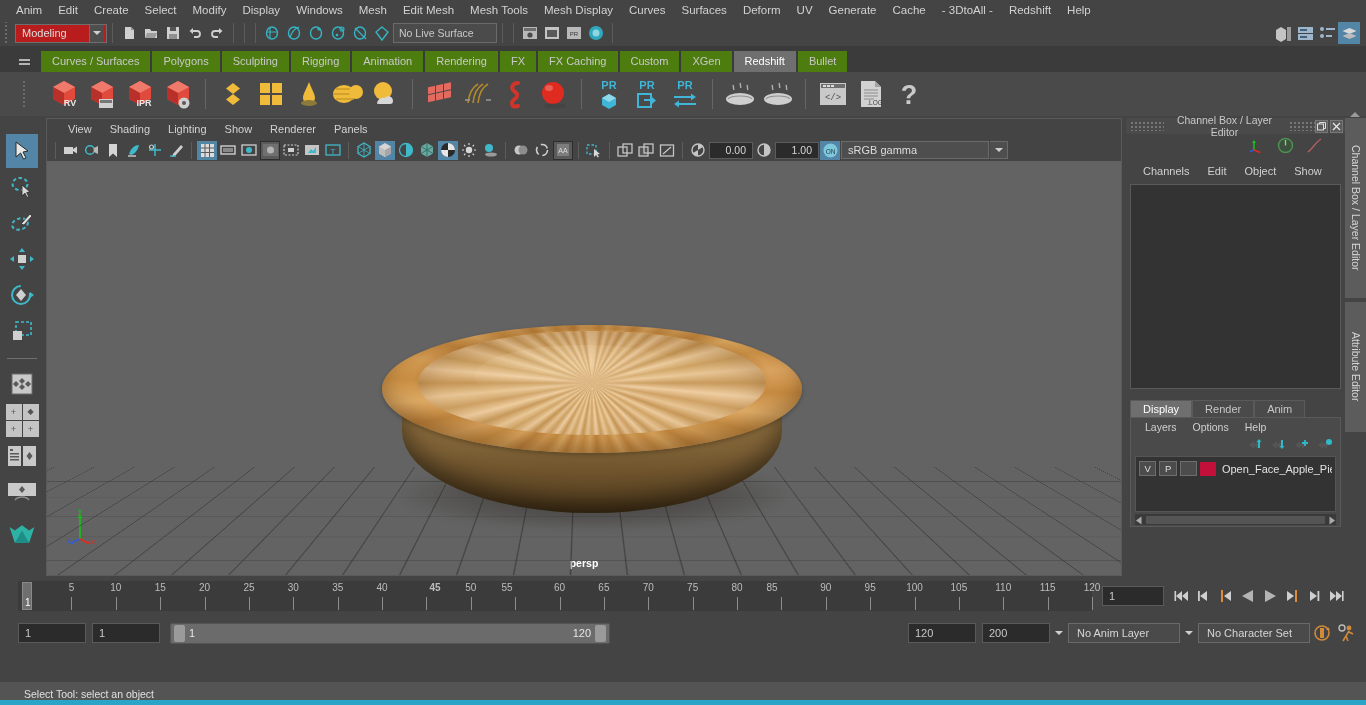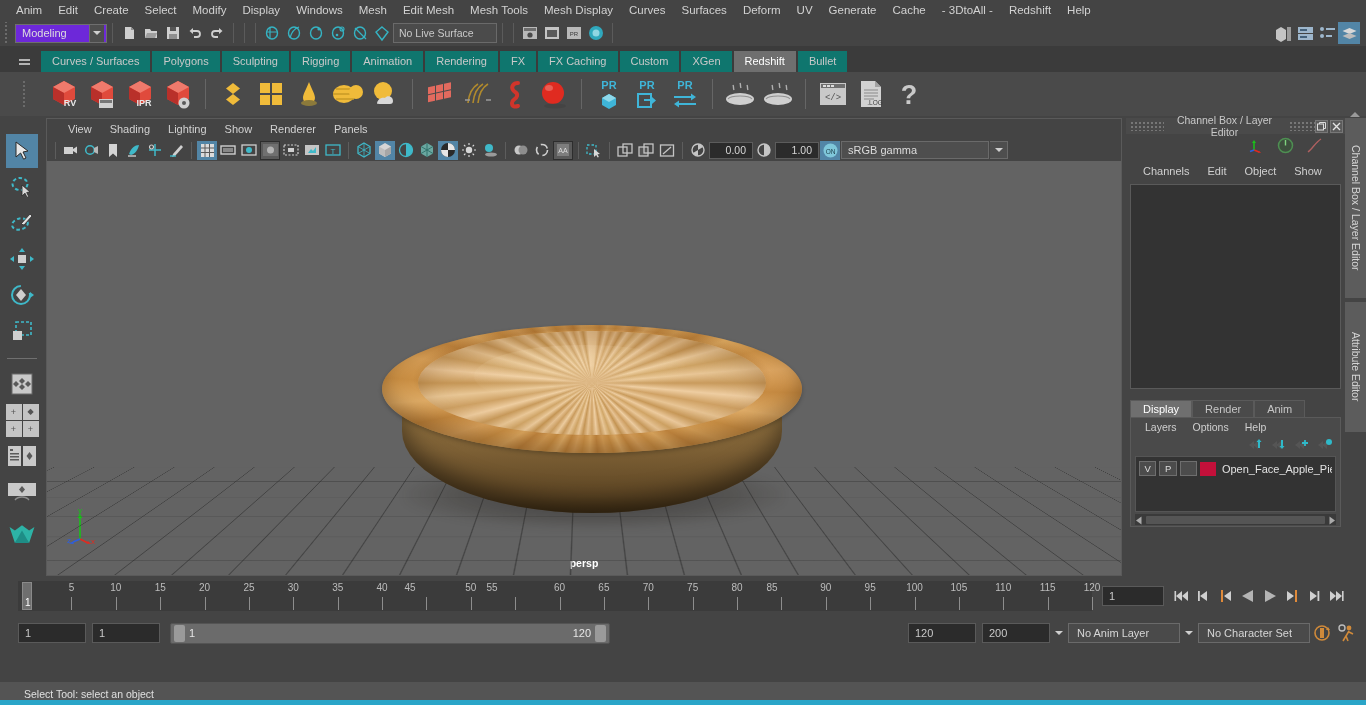"Modeling" .menuset { background: #6d28d9 -> #b91c1c }
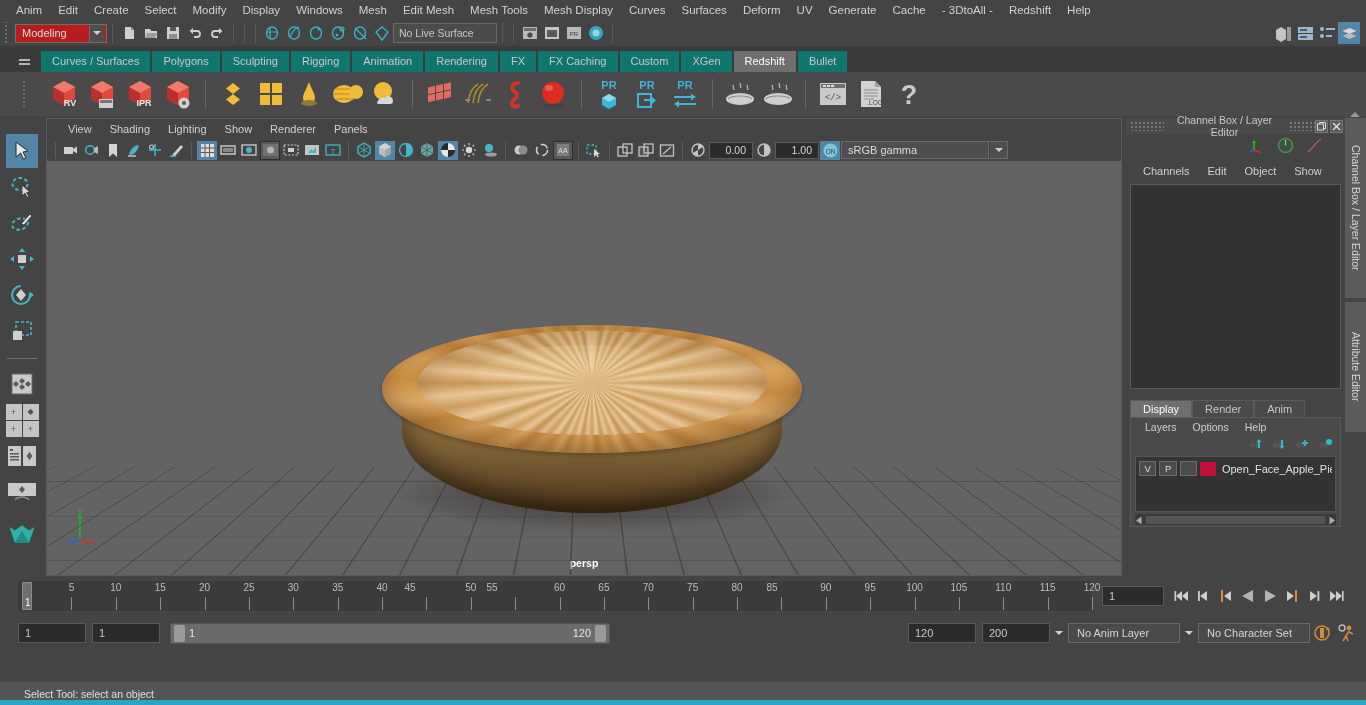"Curves / Surfaces" .stab { background: #0f766e -> #4d7c0f }
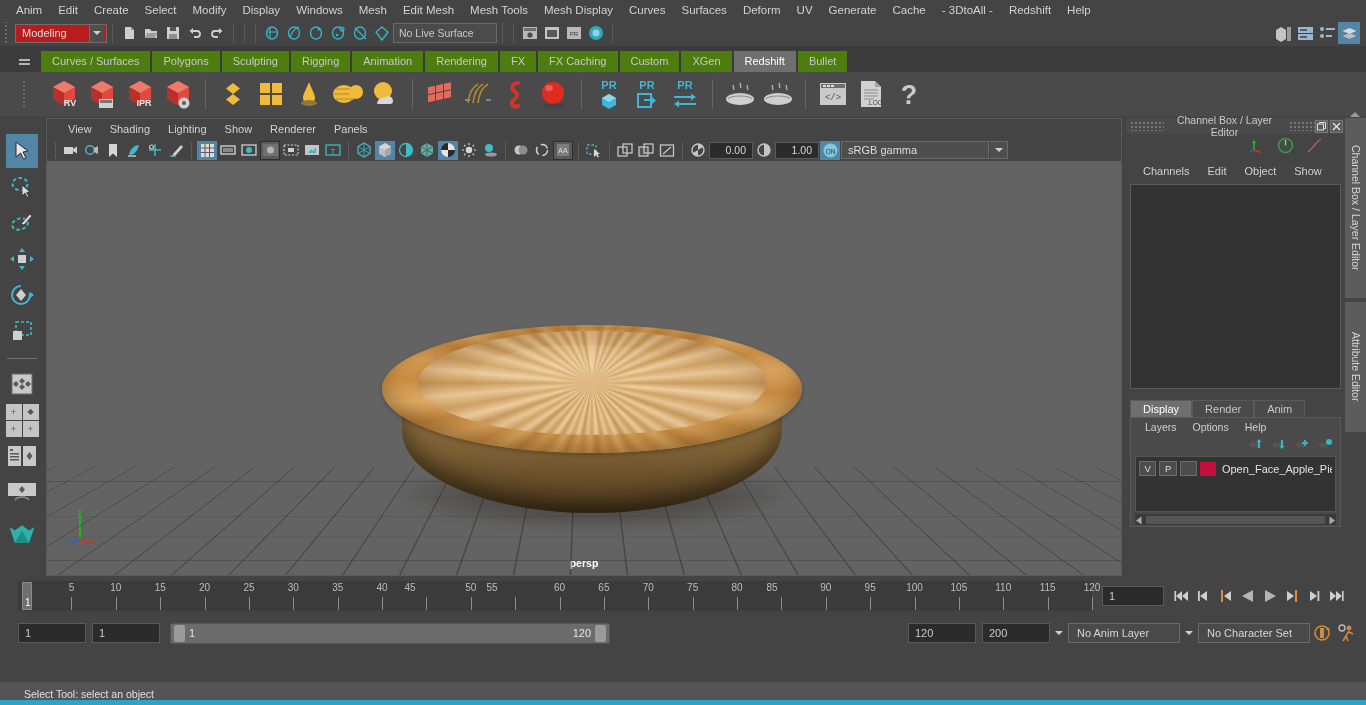"45" div.tl-lbl { font-weight: none -> bold; left: 392px -> 417px }
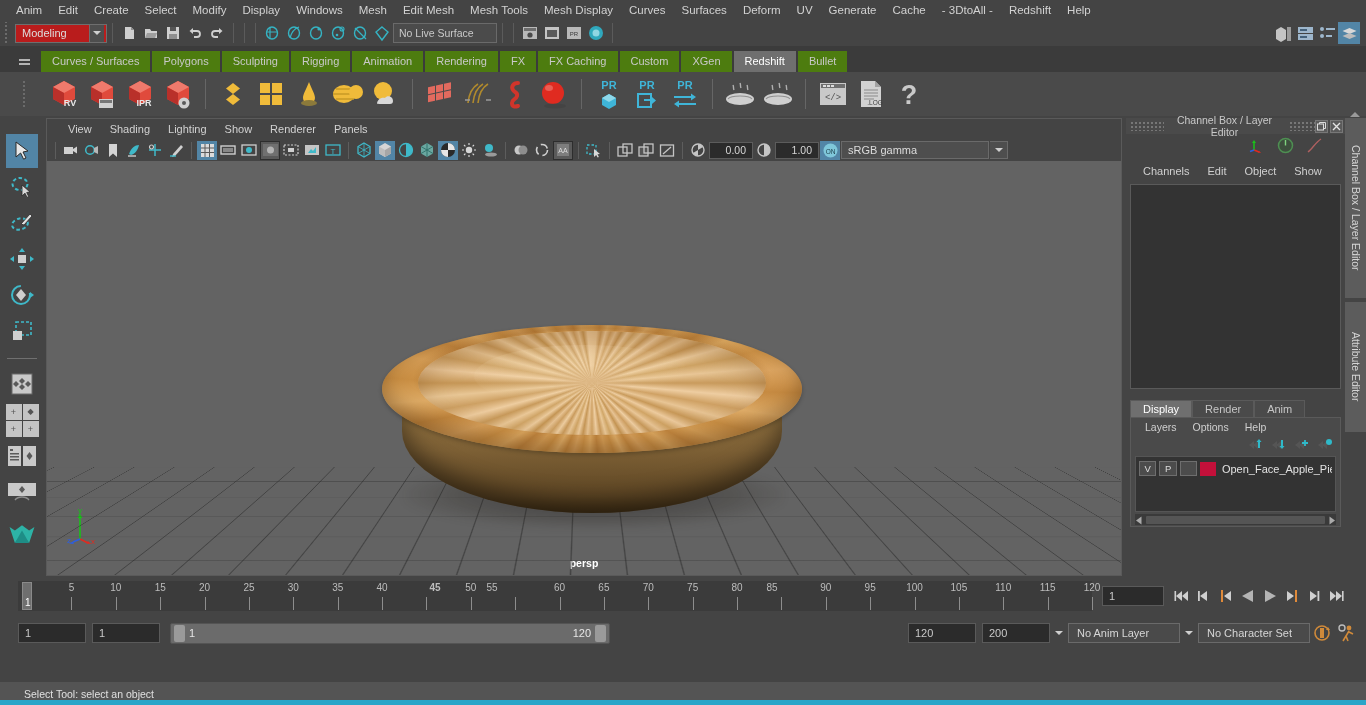"55" div.tl-lbl { left: 474px -> 489px }
